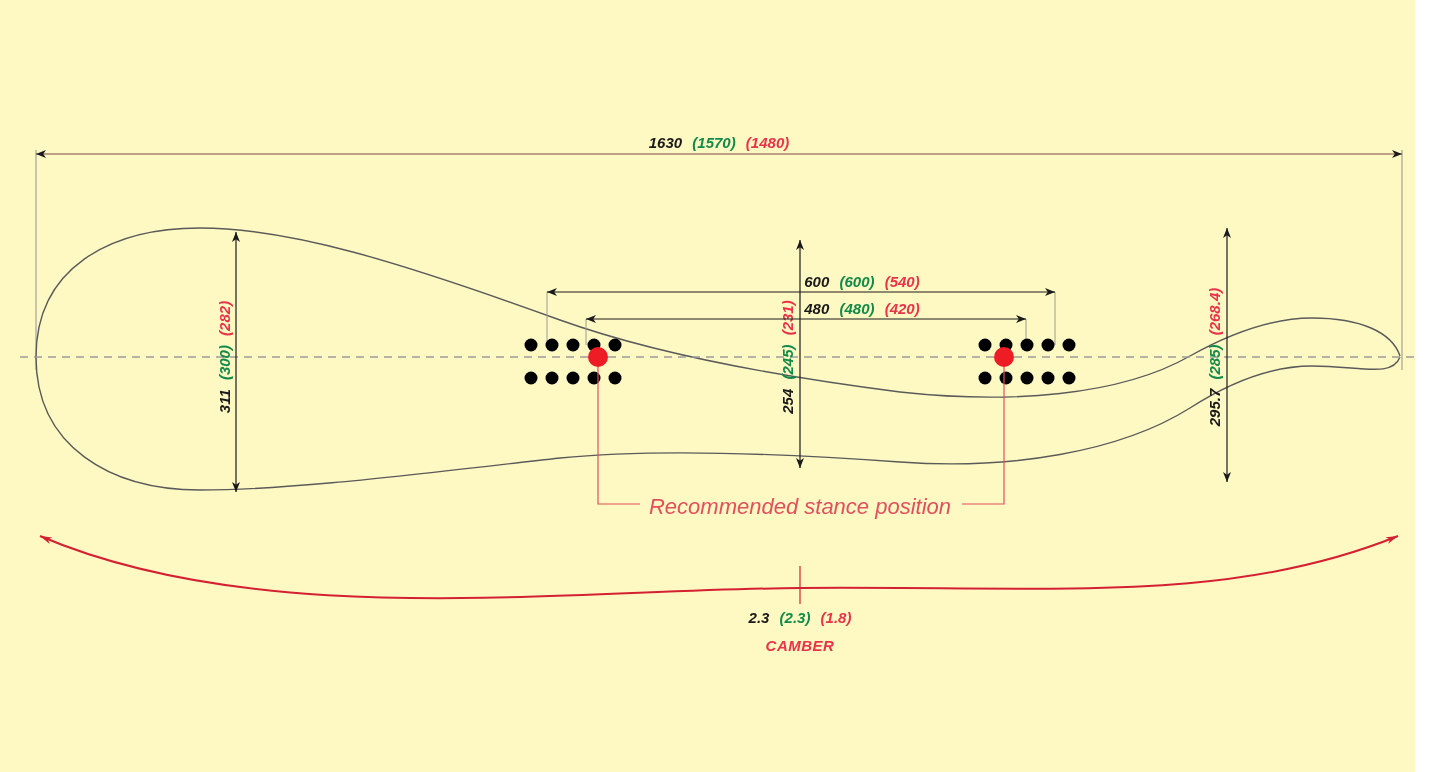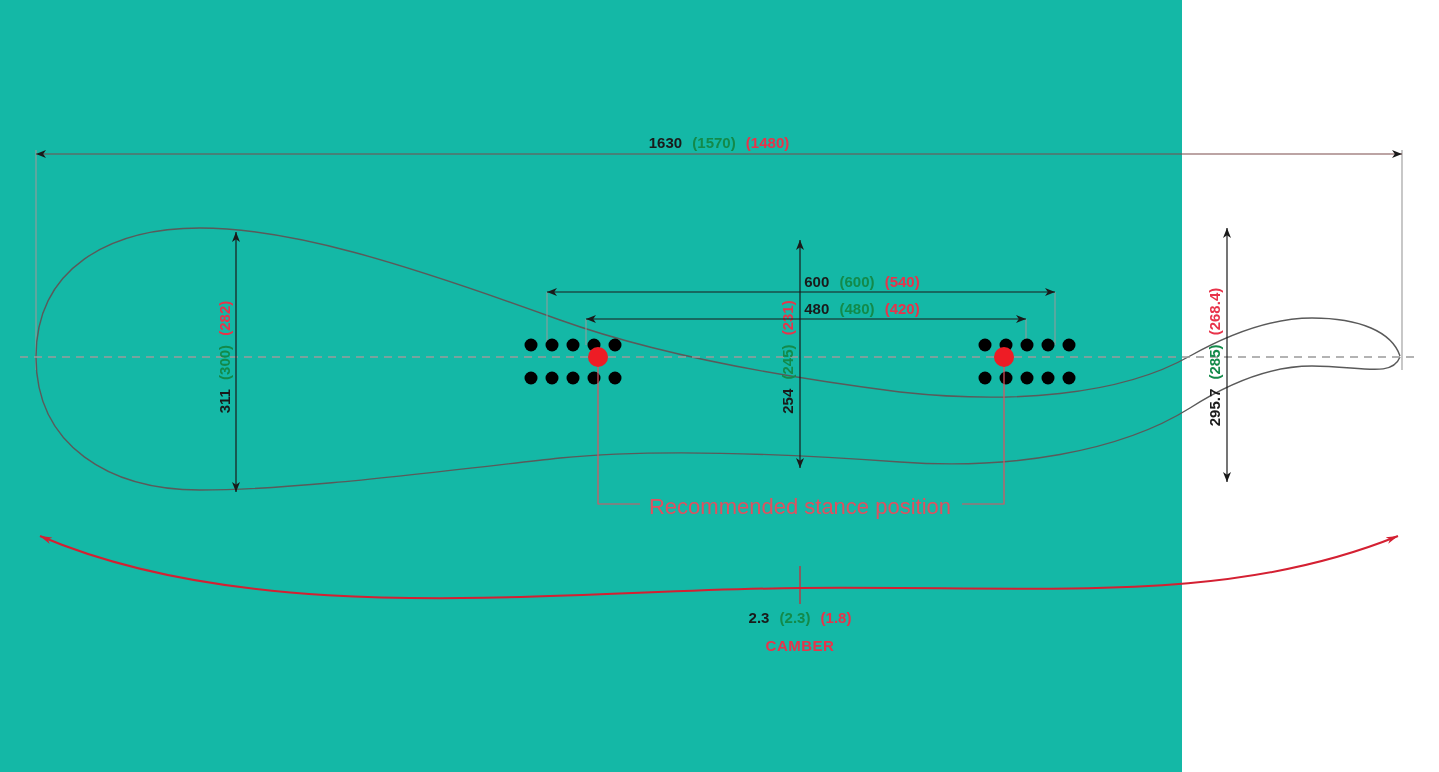"1630 (1570) (1480)" #stage { background: #14b8a6 -> #fef9c3; font-style: none -> italic; width: 1182px -> 1415px }
